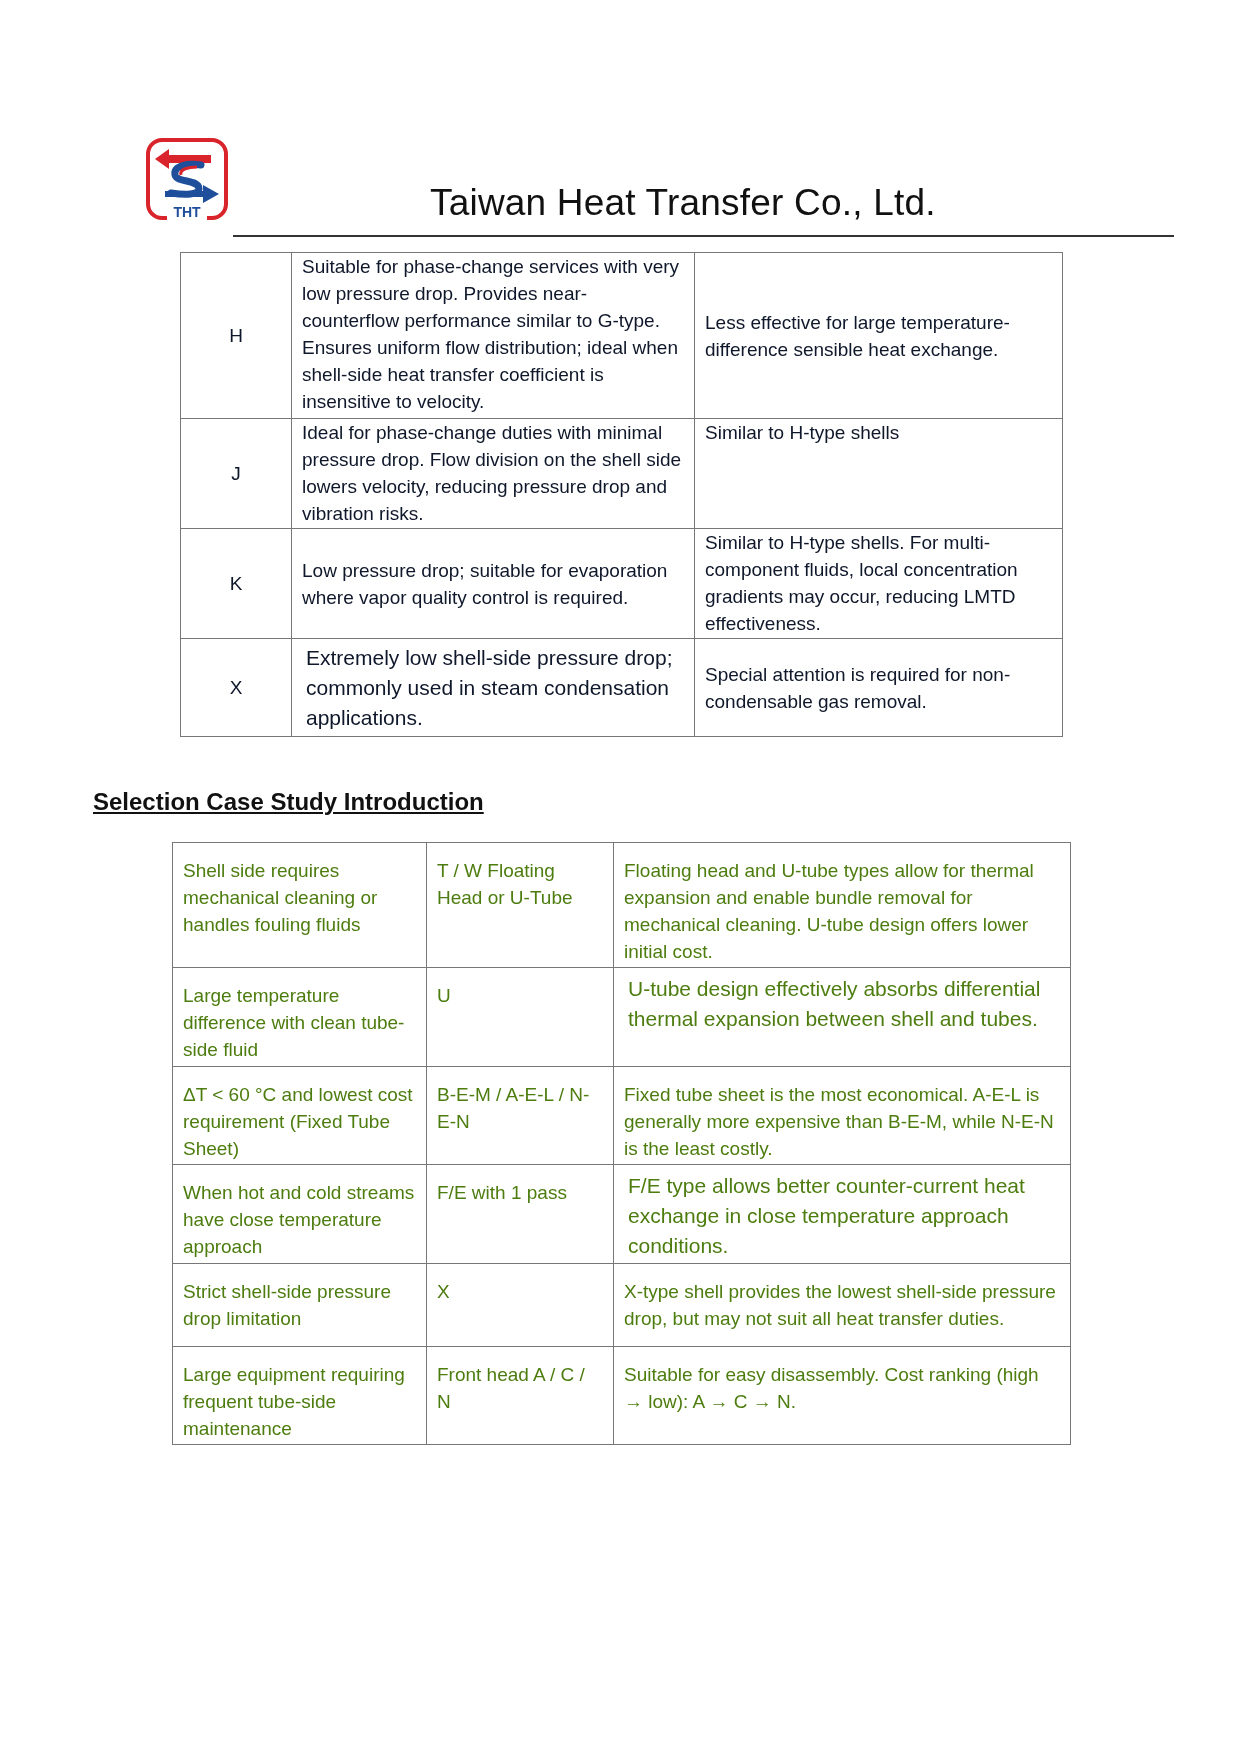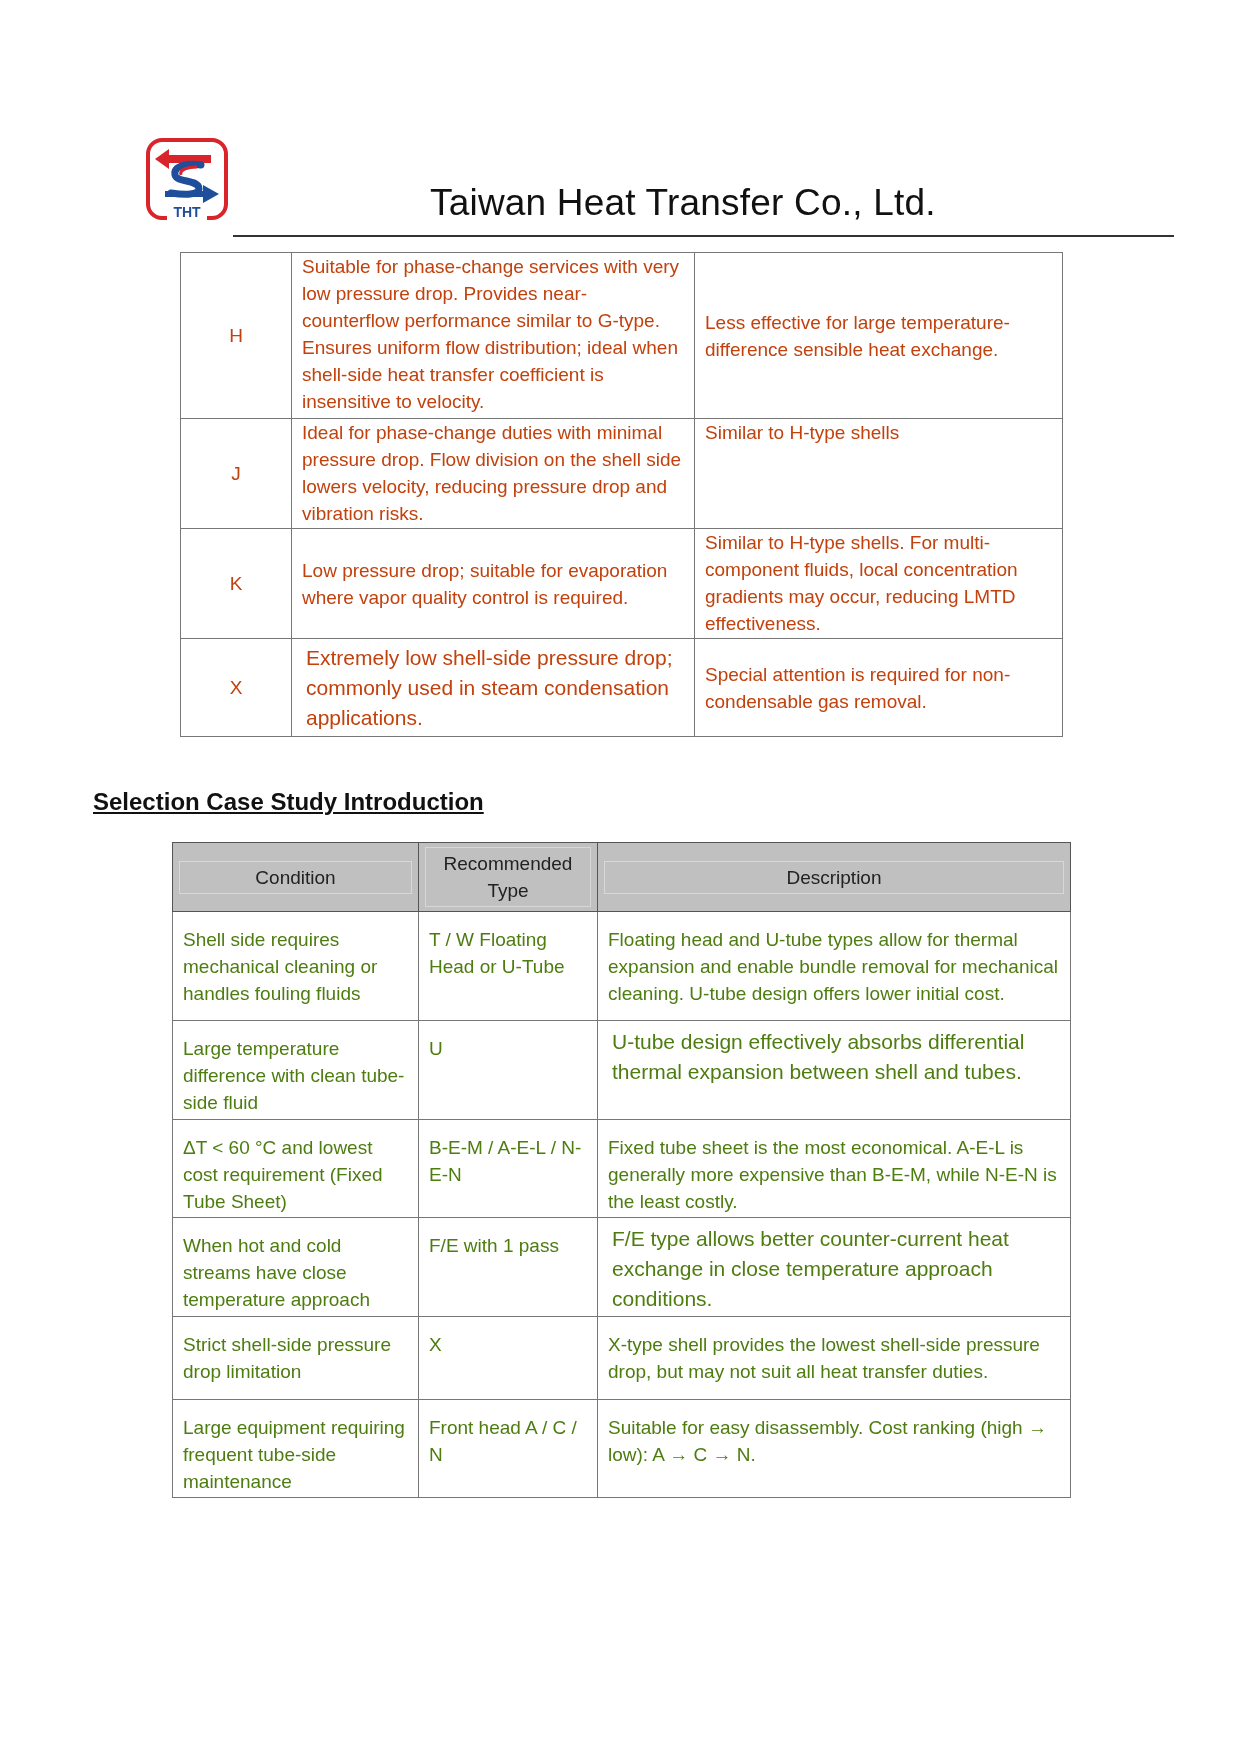"Suitable for phase-change services with" .t1 td { color: #c2410c -> #0f172a }
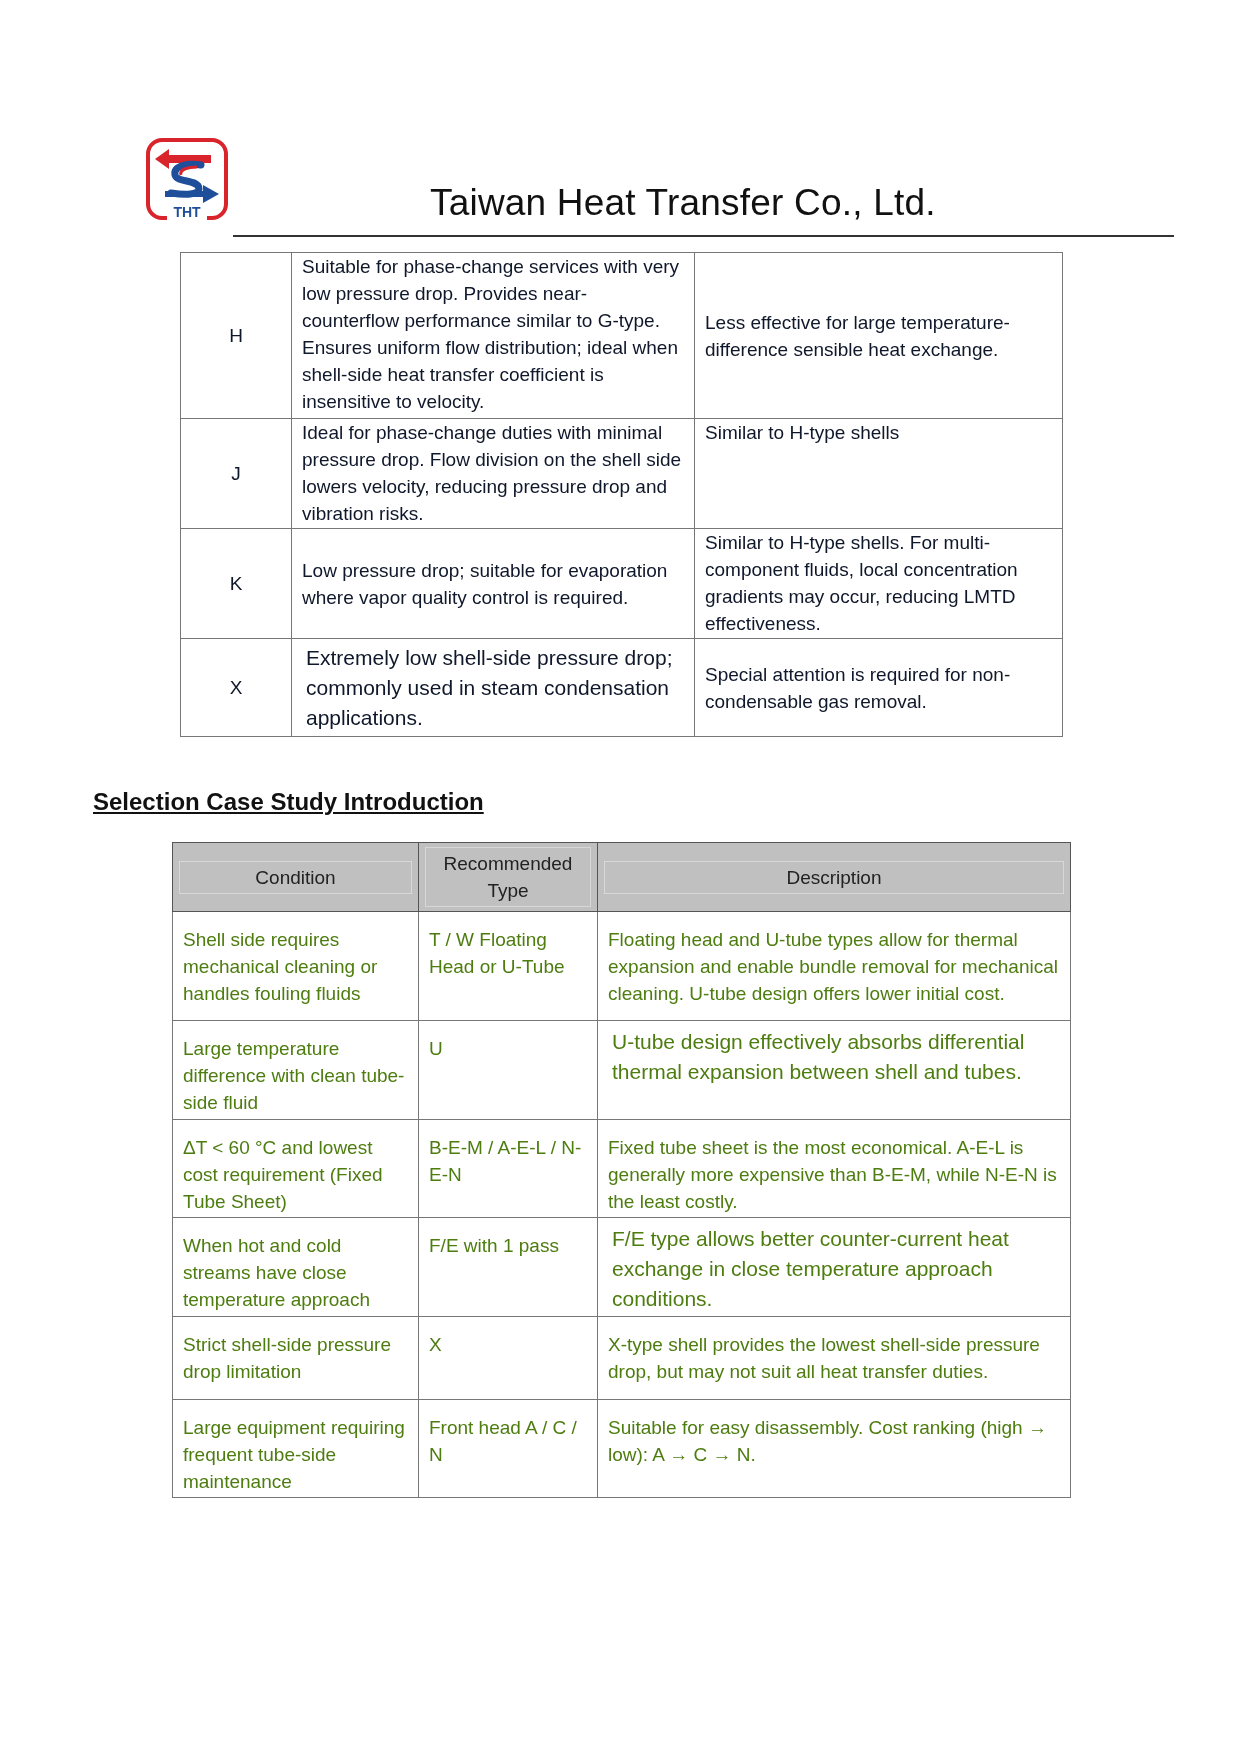"Condition" tr { html: <tr> <th> <span>Condition</span> </th> <th> <span>Recommended Type</span> </th> <th> <span>Description</span> </th> </tr> -> none }
